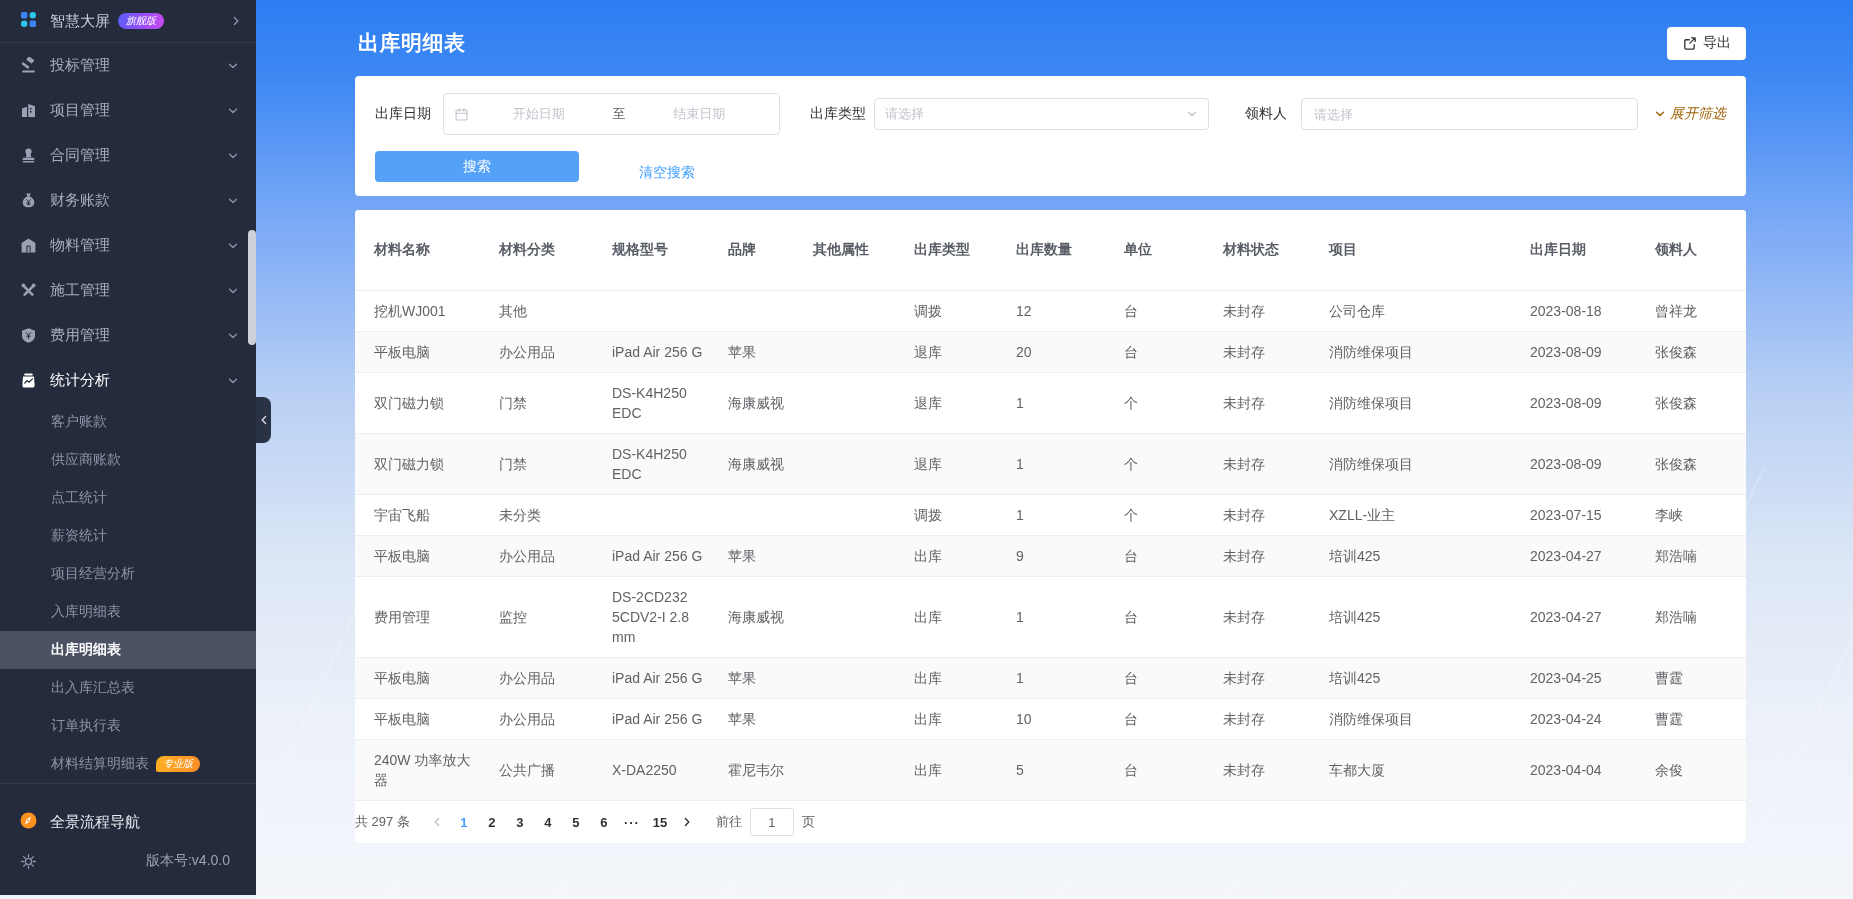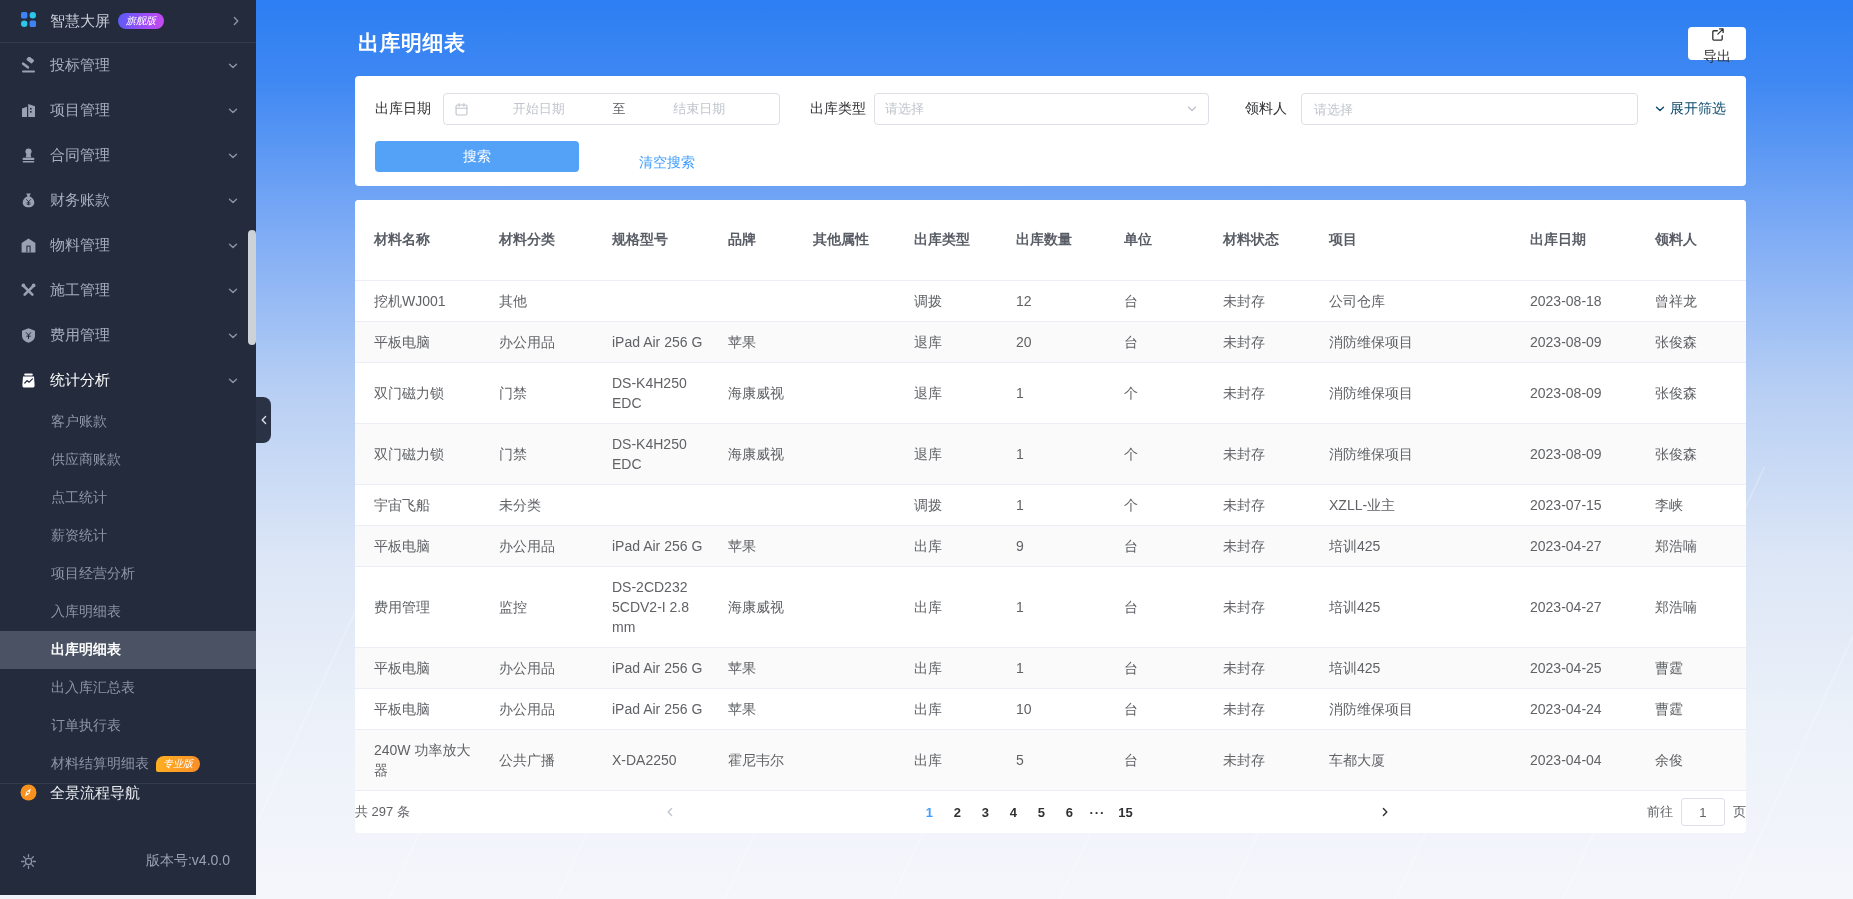"导出" .export-btn { flex-direction: column -> none }
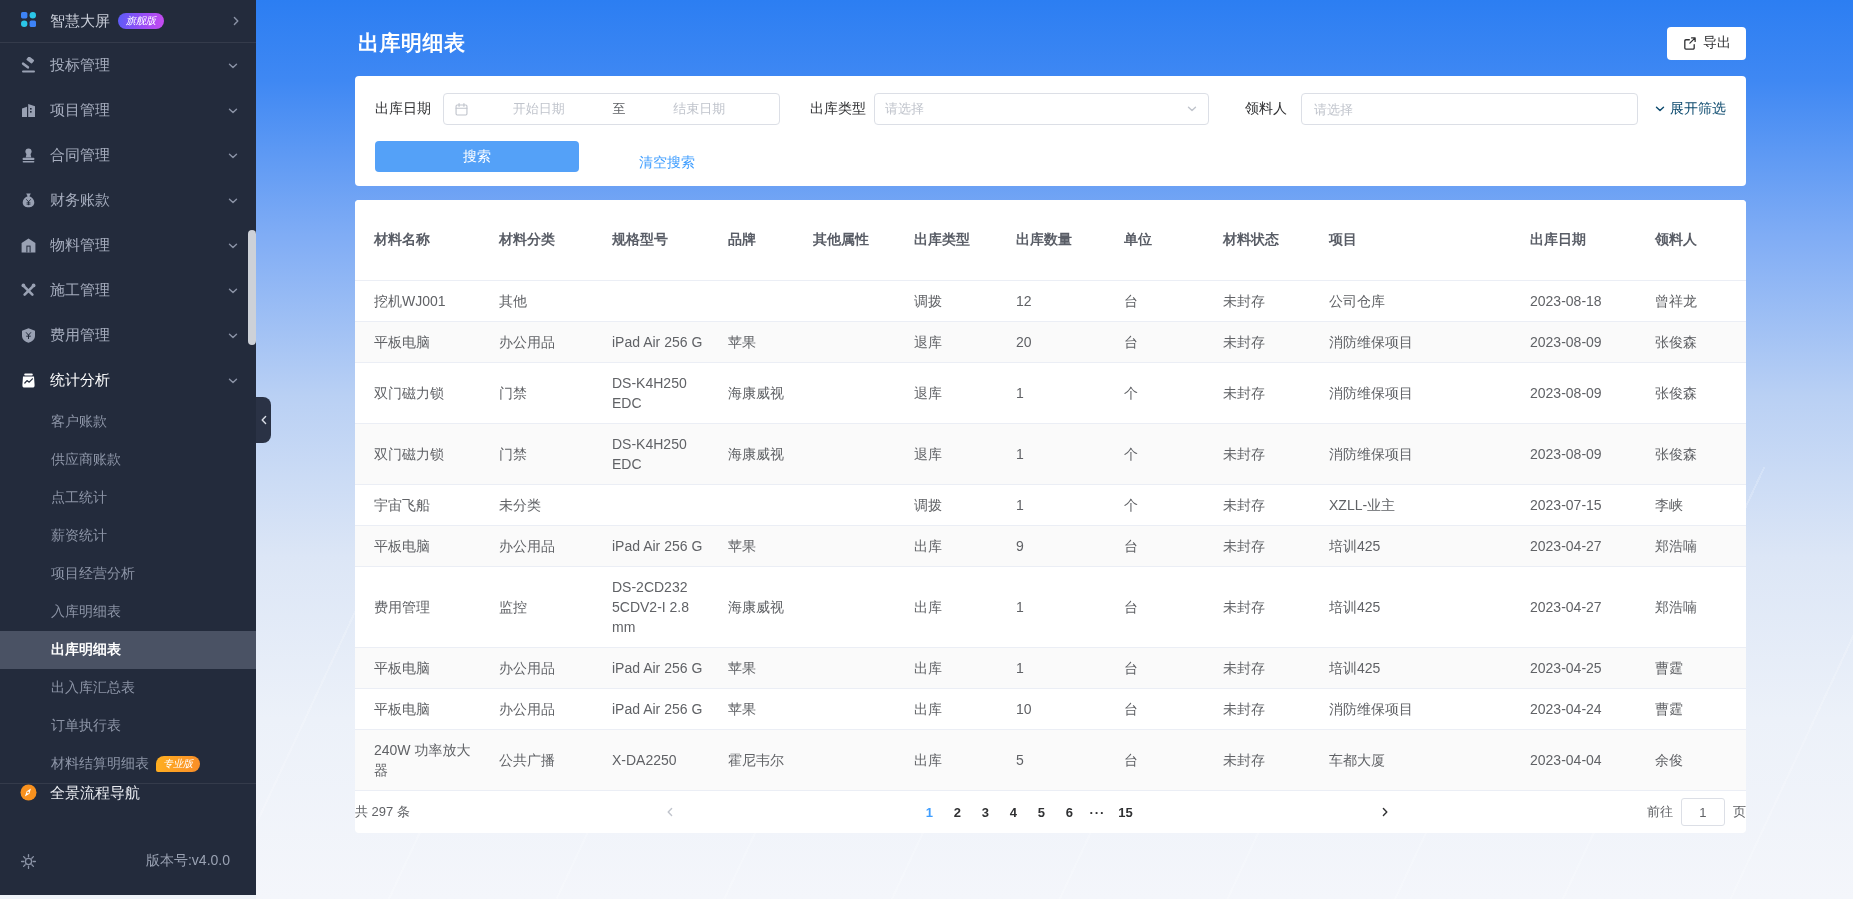"开始日期" .date-range { height: 32px -> 42px }
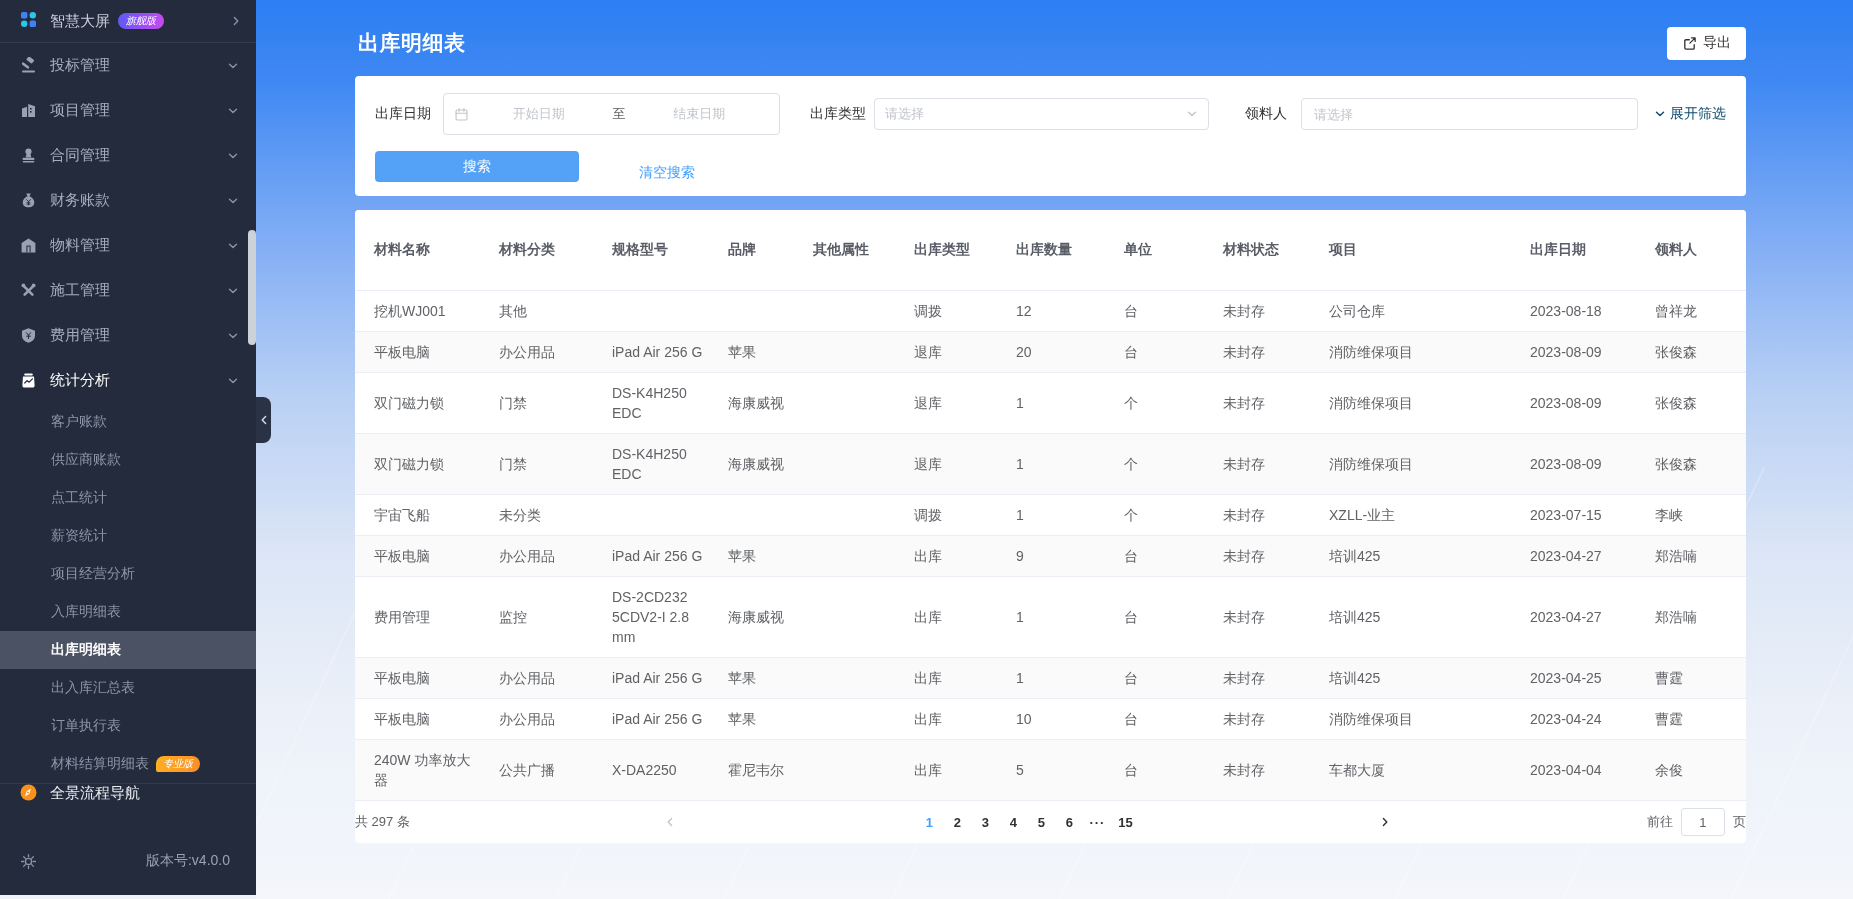"展开筛选" .expand-link { color: #0c4a6e -> #a16207; font-style: none -> italic }
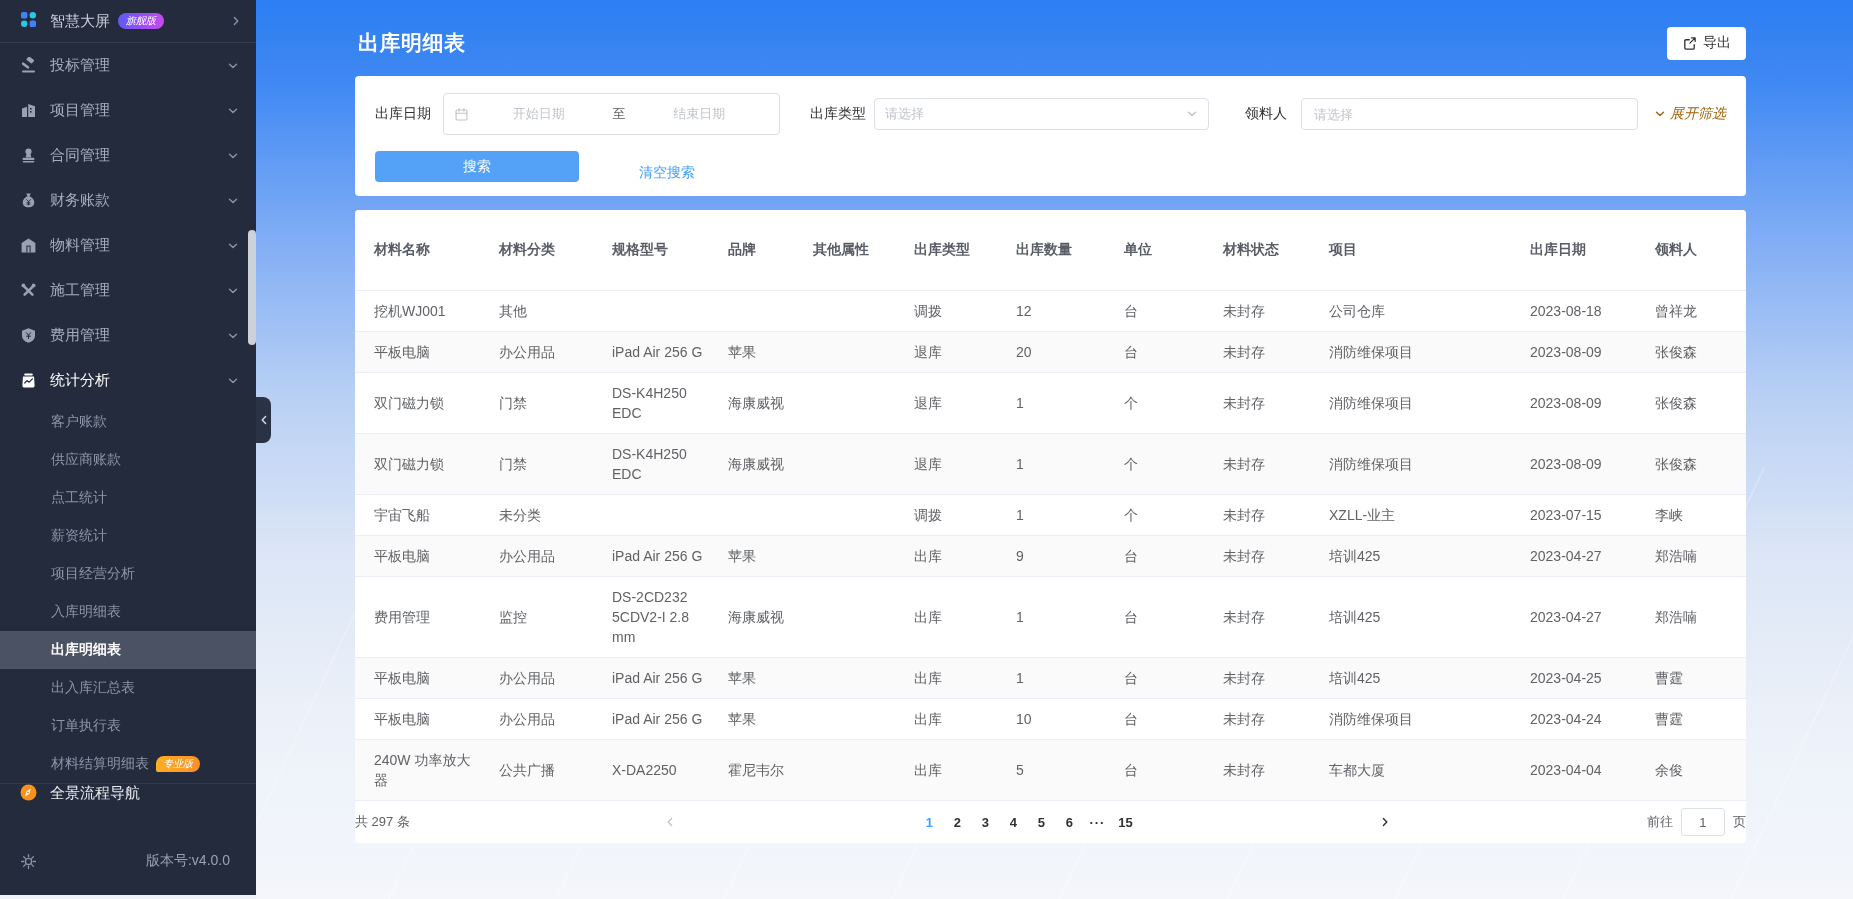"全景流程导航" .process-nav { align-items: flex-start -> flex-end }
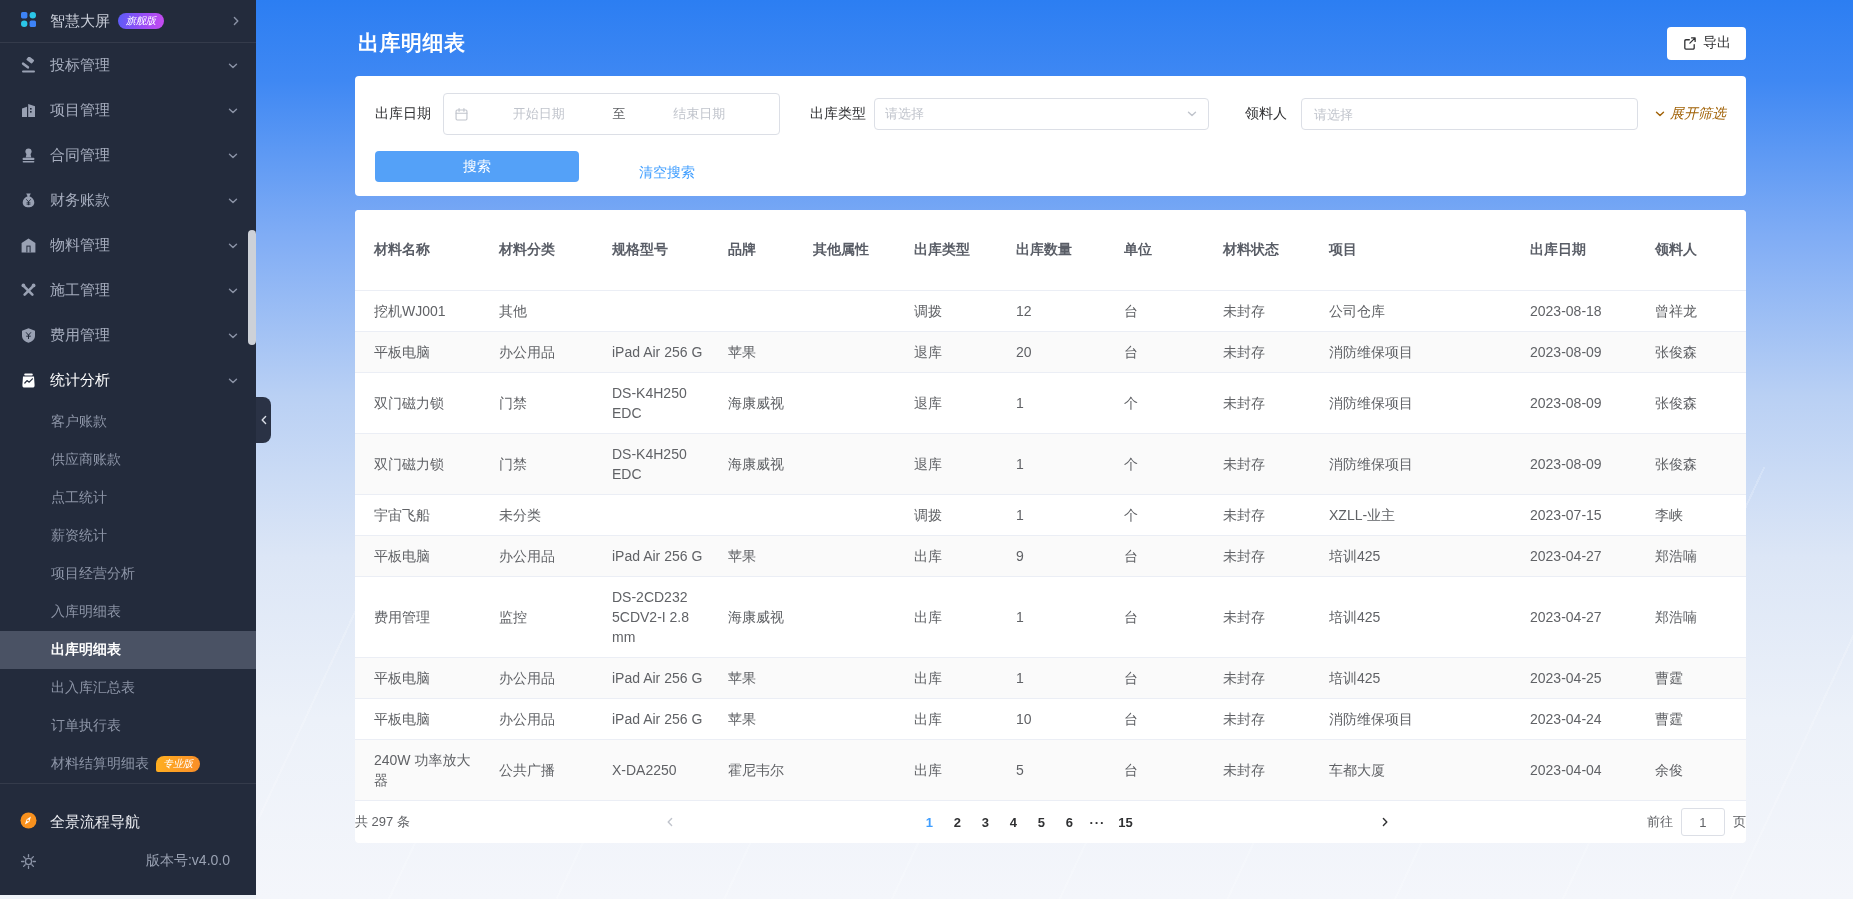"共 297 条" .pagination { justify-content: space-between -> flex-start }
